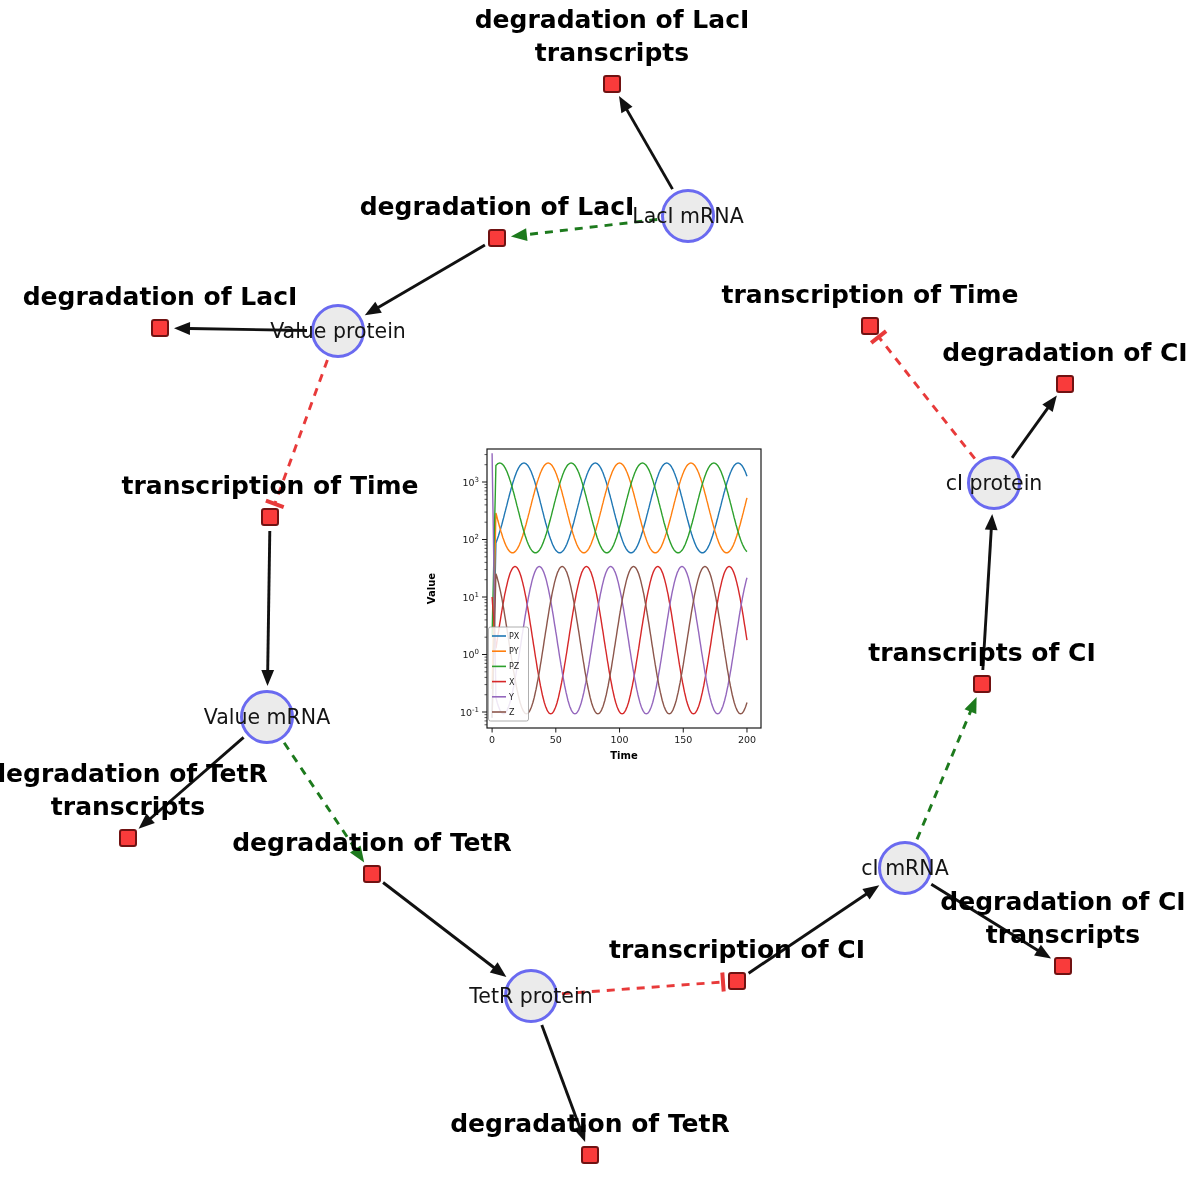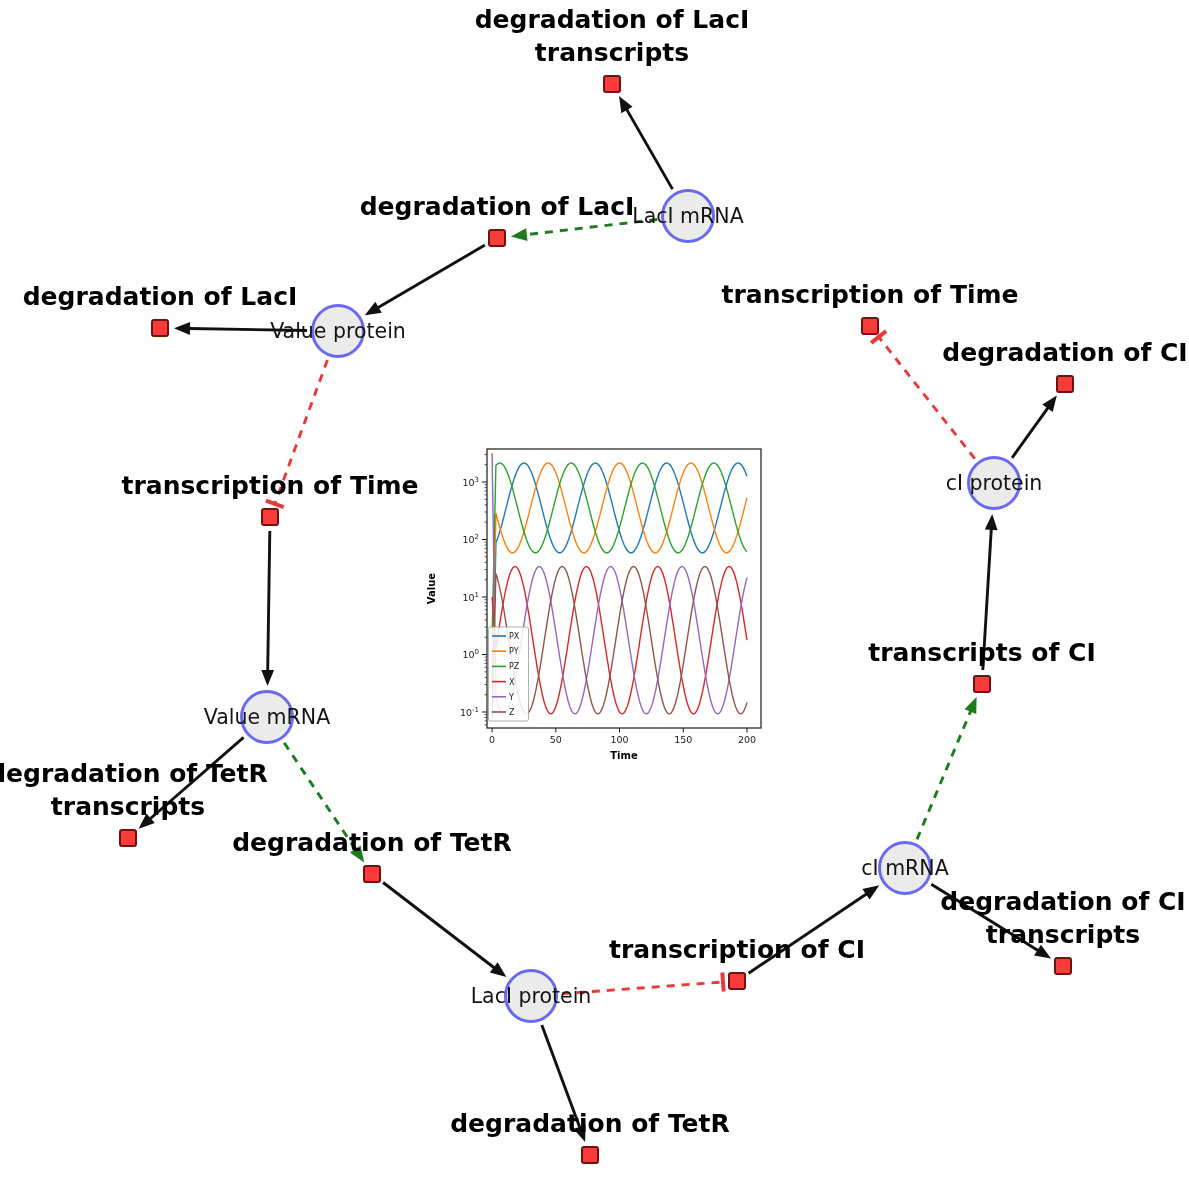"LacI protein" div.slabel { text: LacI -> TetR }
